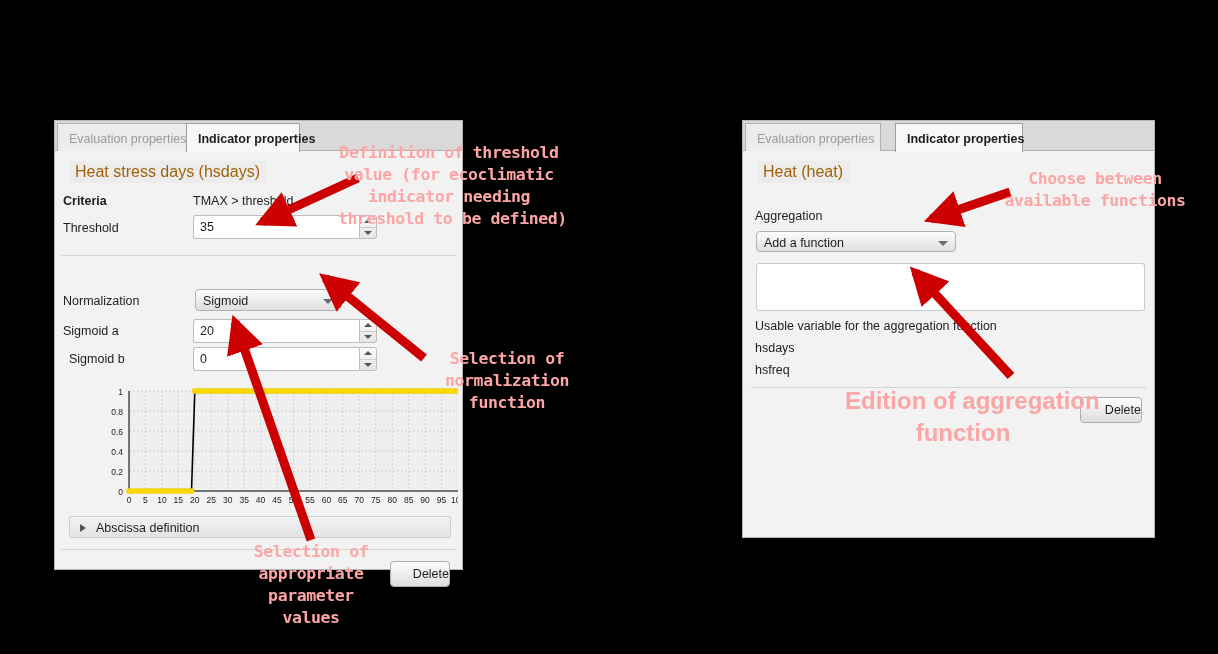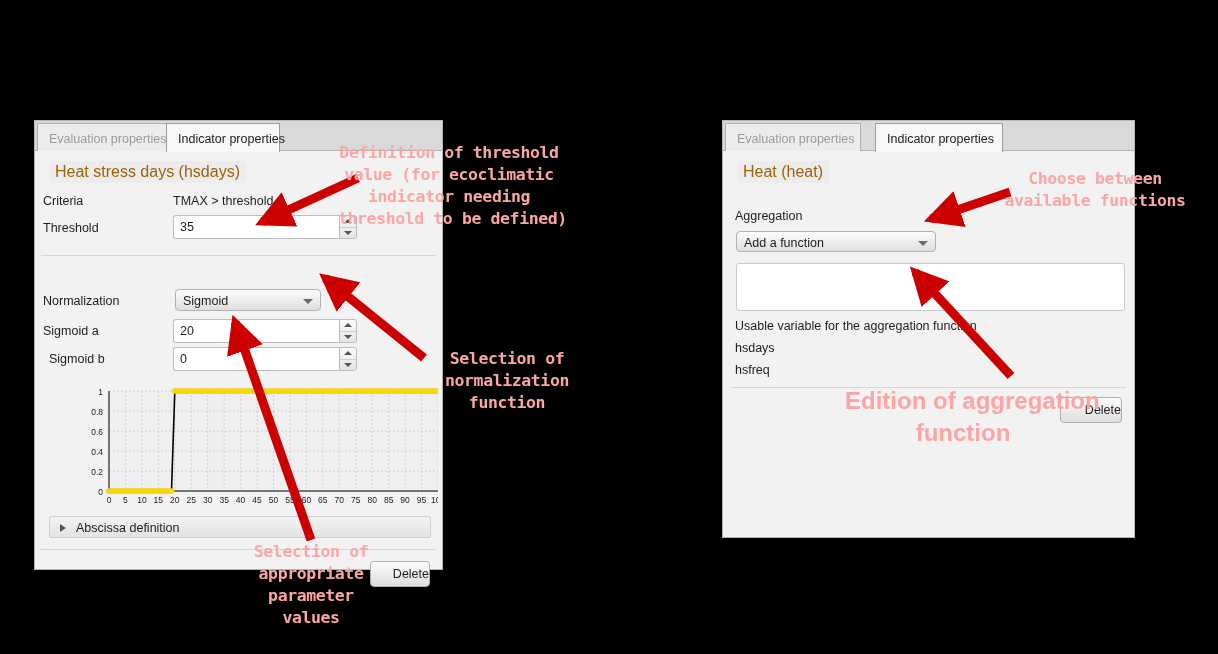"Evaluation properties" .panel { margin-left: none -> 20px }
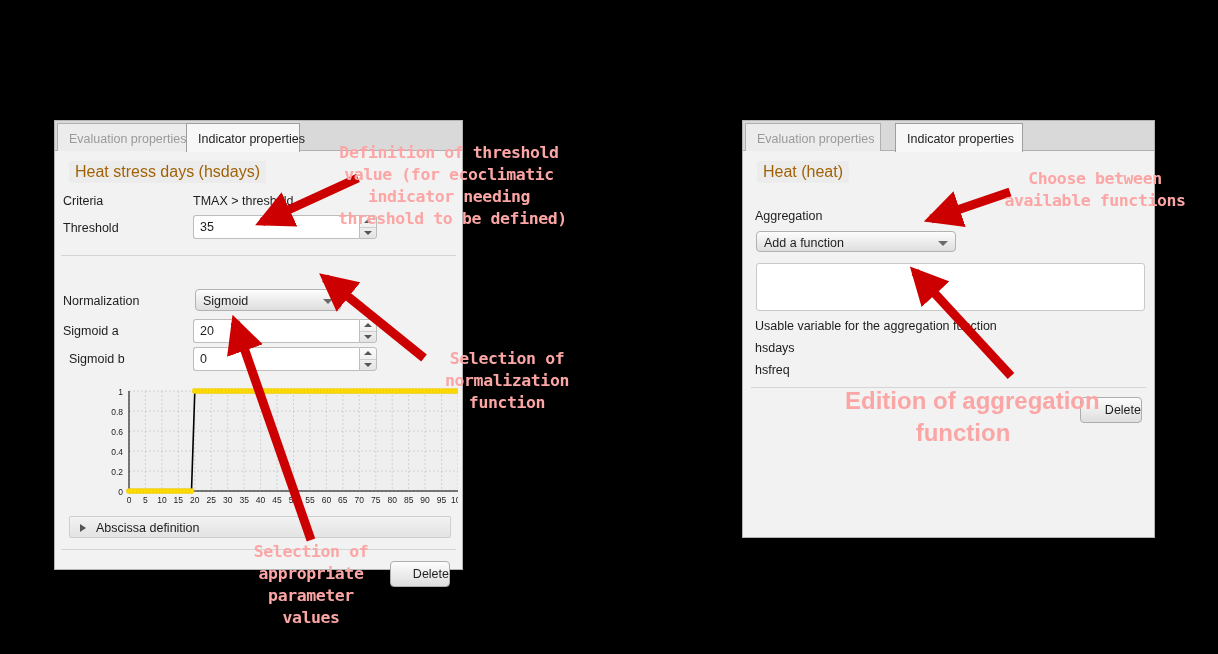"Indicator properties" .tab.active { font-weight: none -> bold }
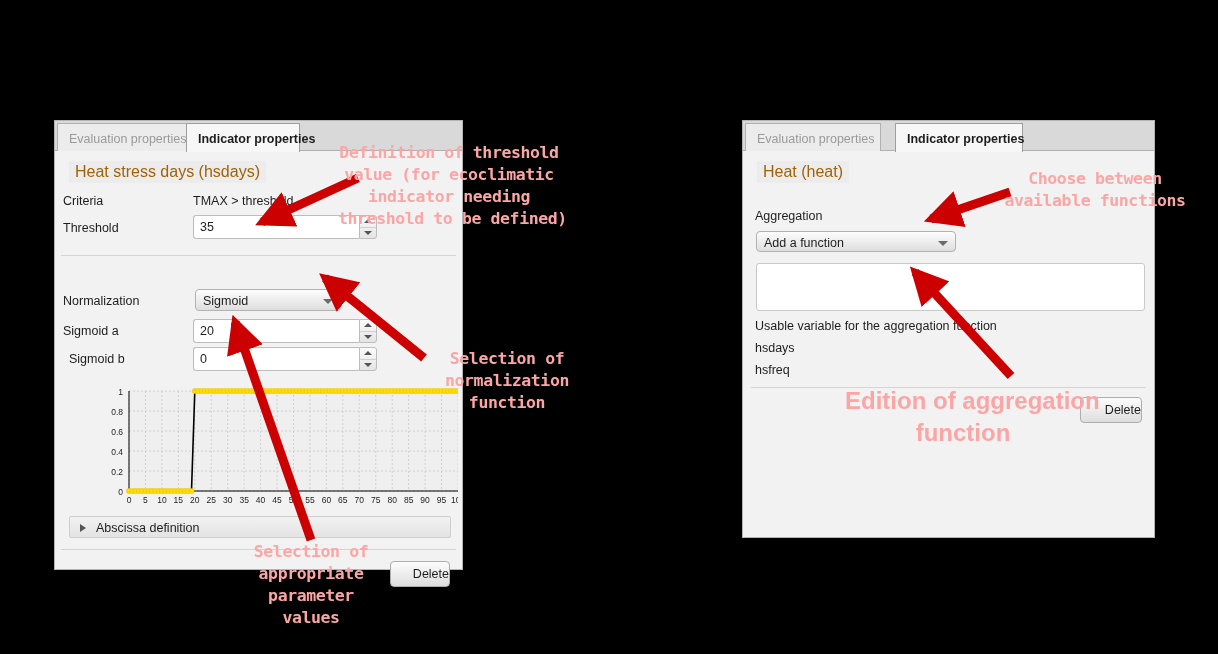"Criteria" div.field-label { font-weight: none -> bold }
